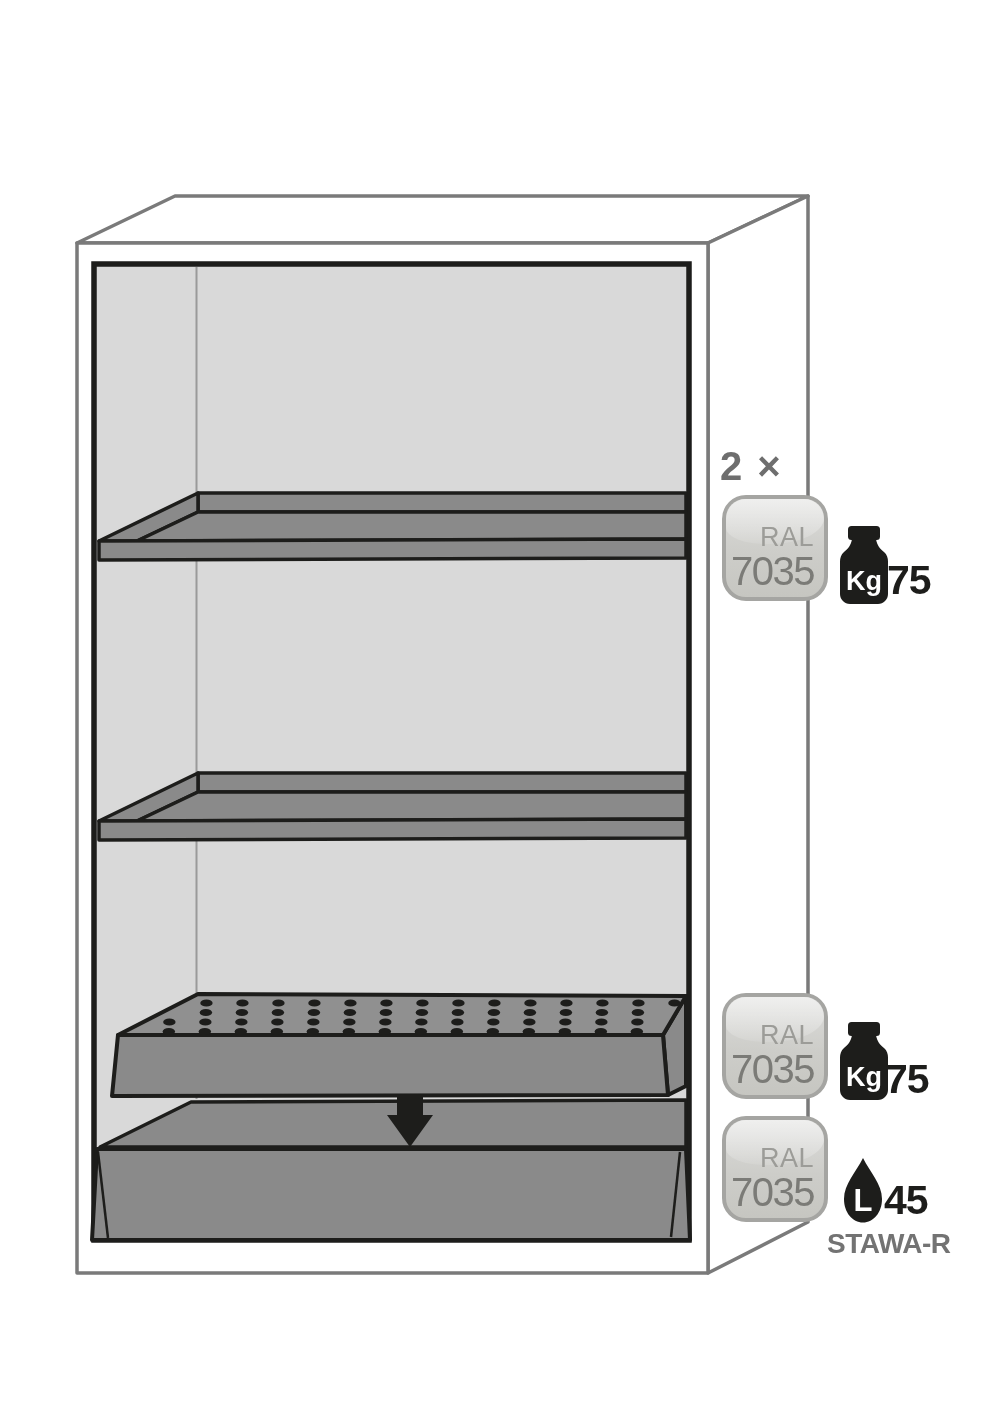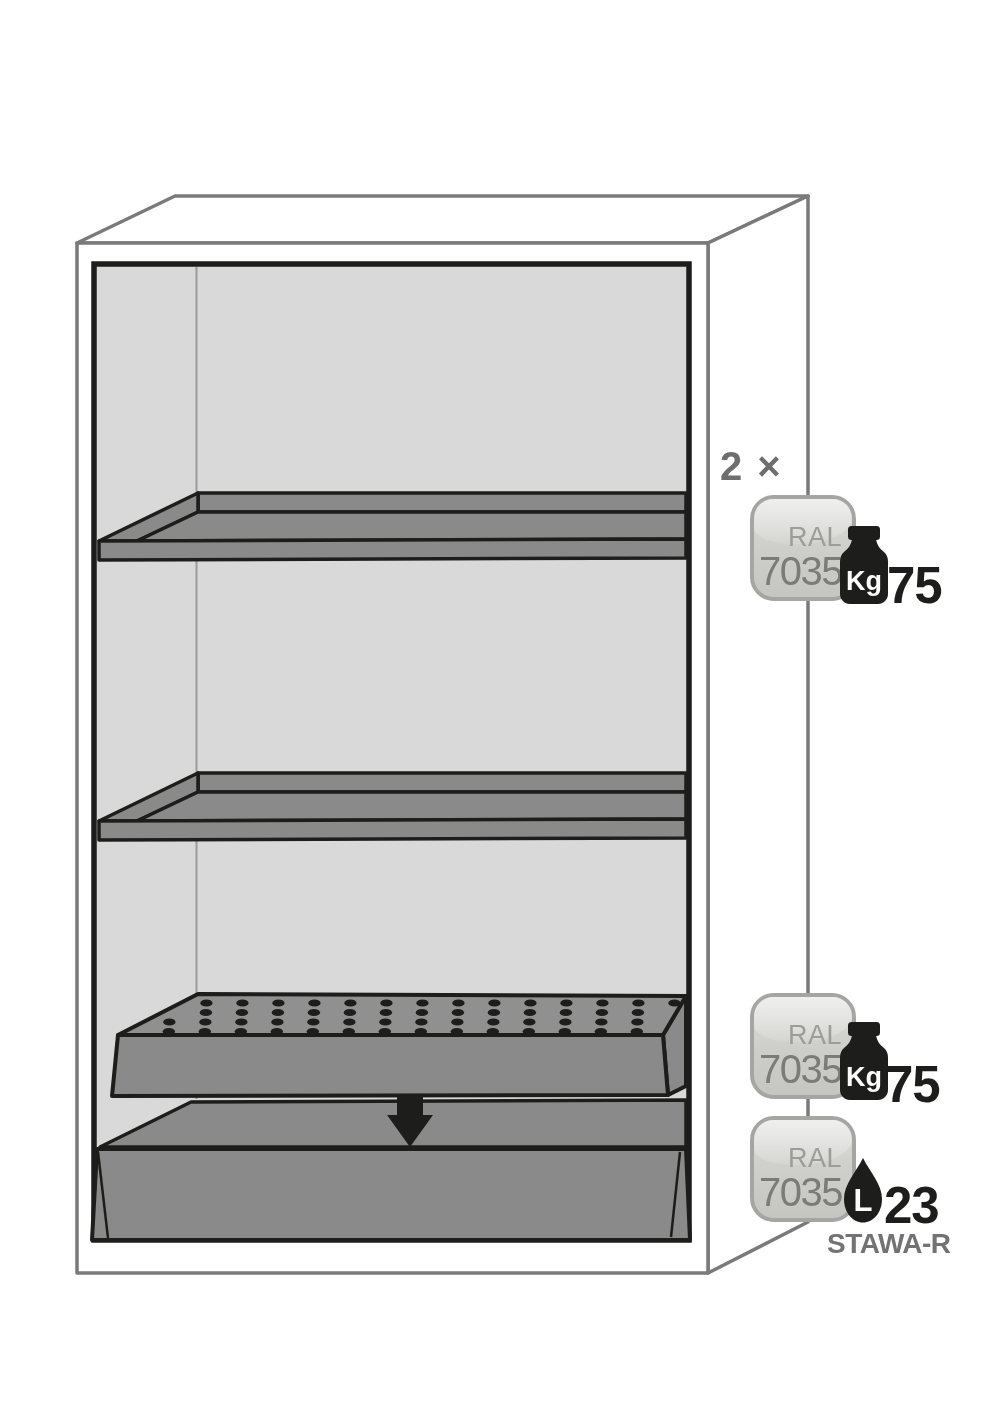"RAL" .badge { margin-left: 28px -> none }
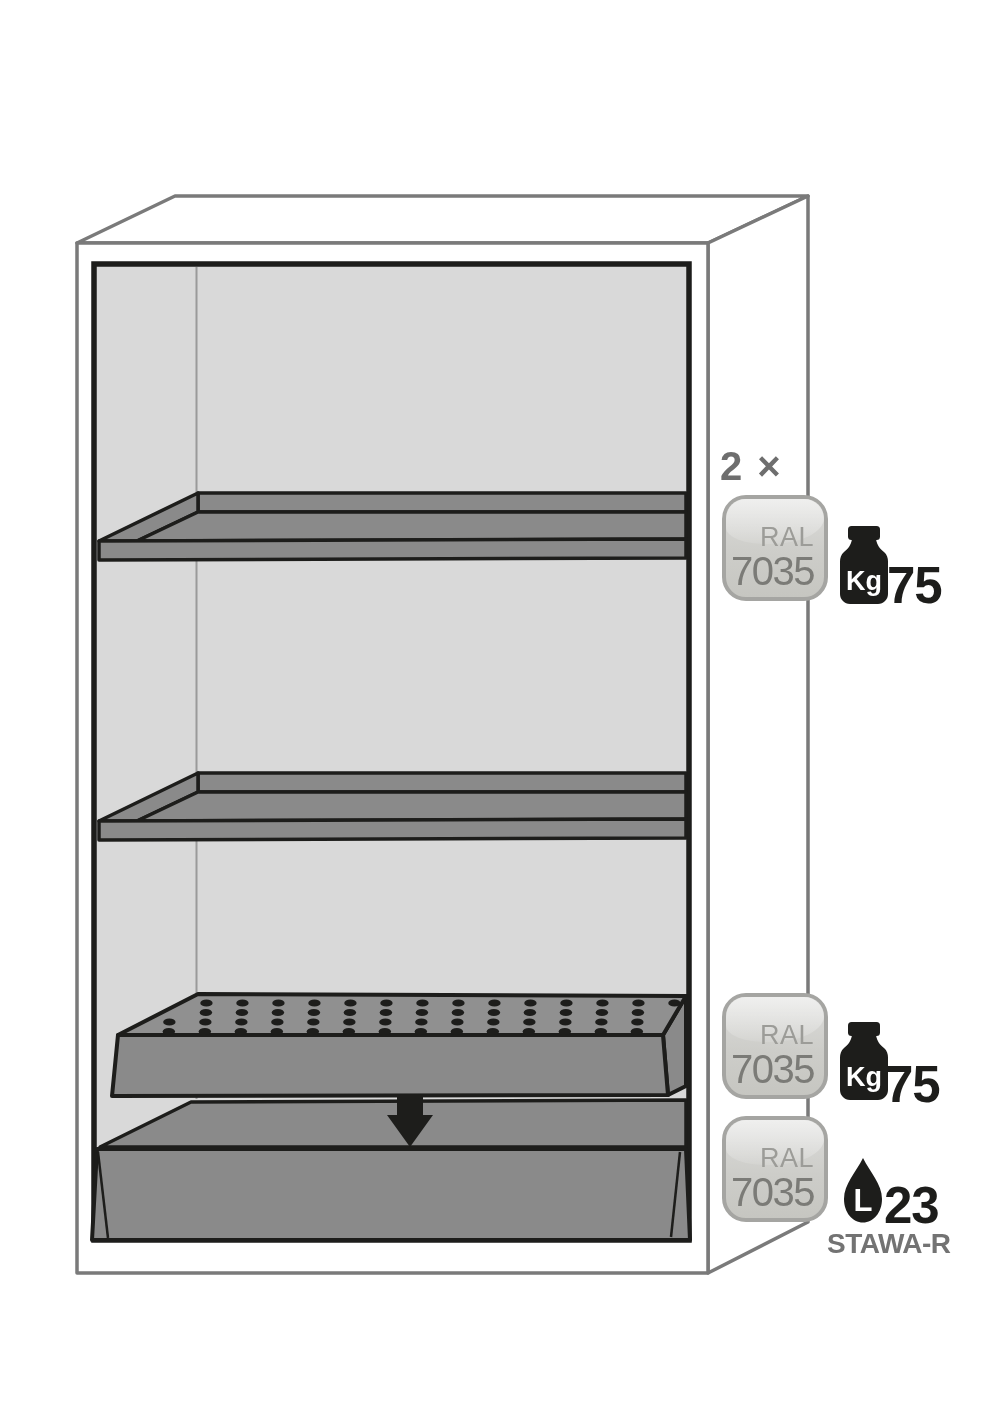"75" .bignum { font-size: 51px -> 41px }
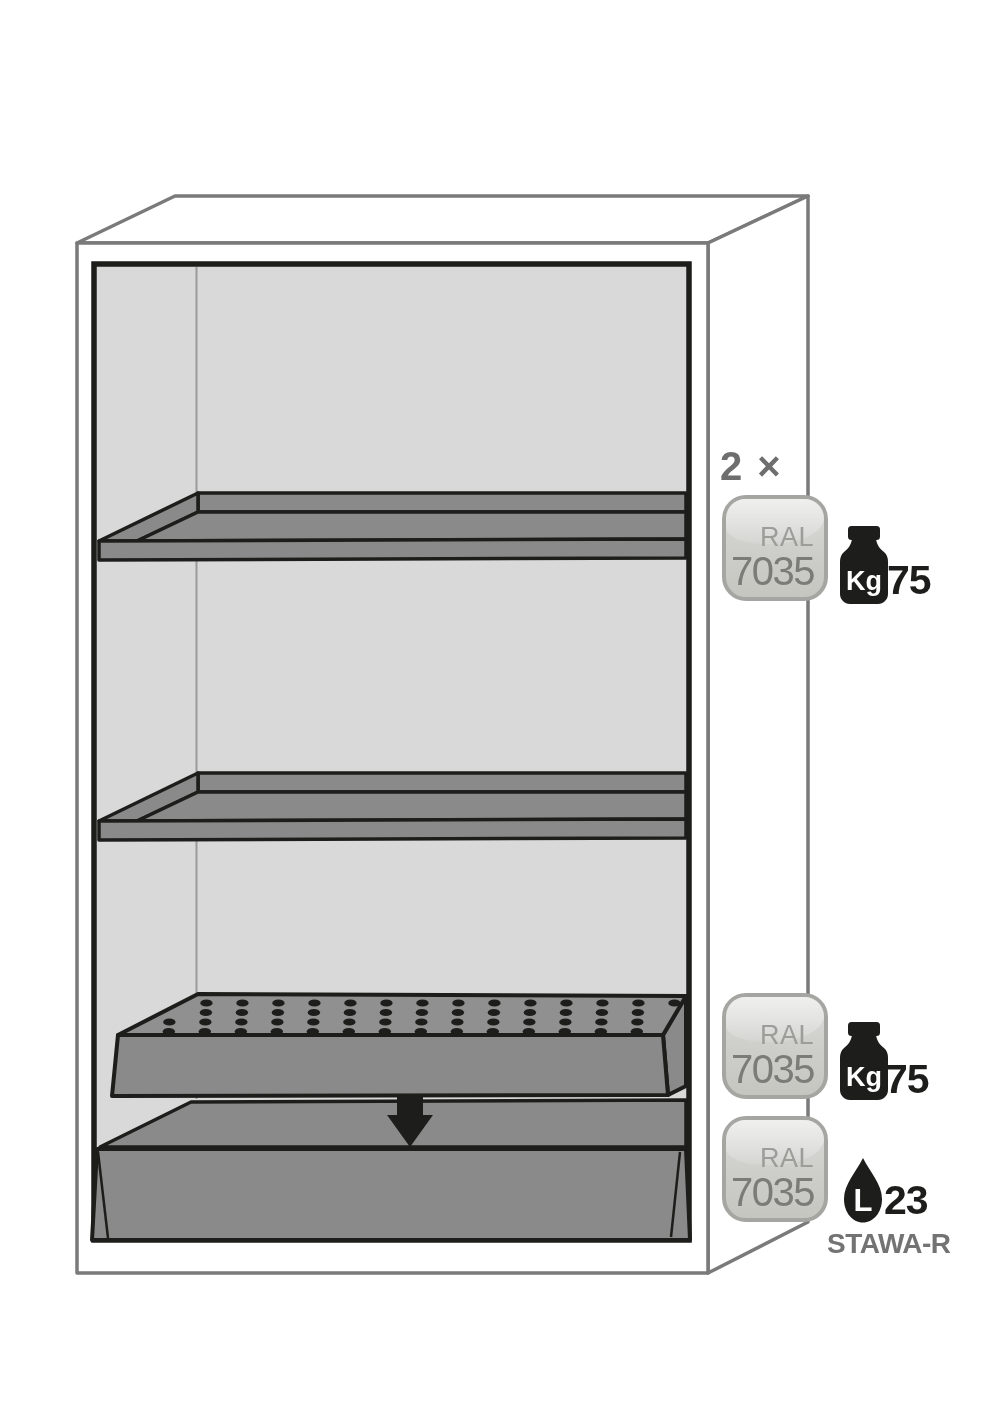"23" div.bignum { text: 23 -> 45 }
